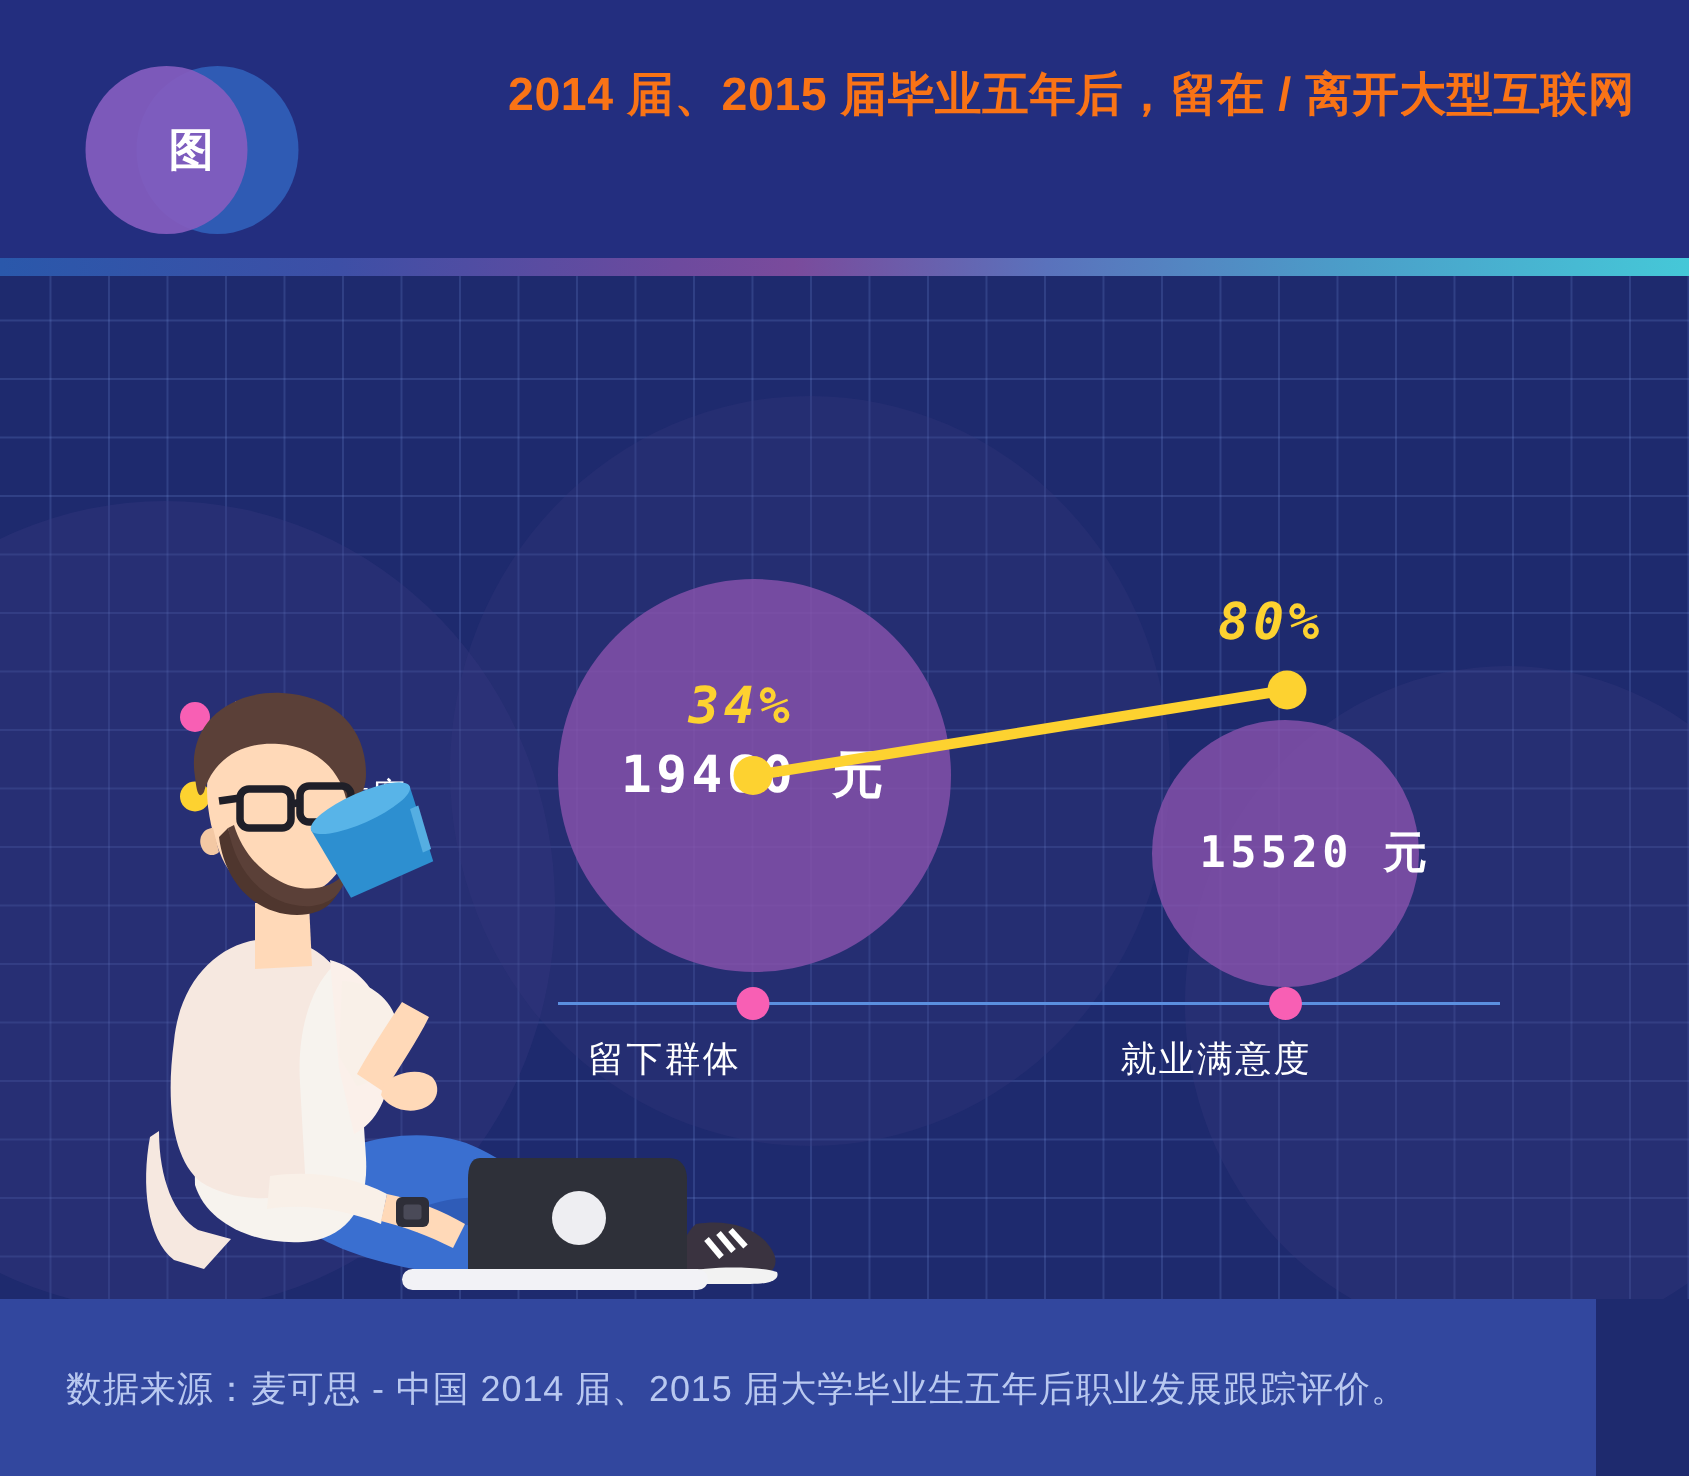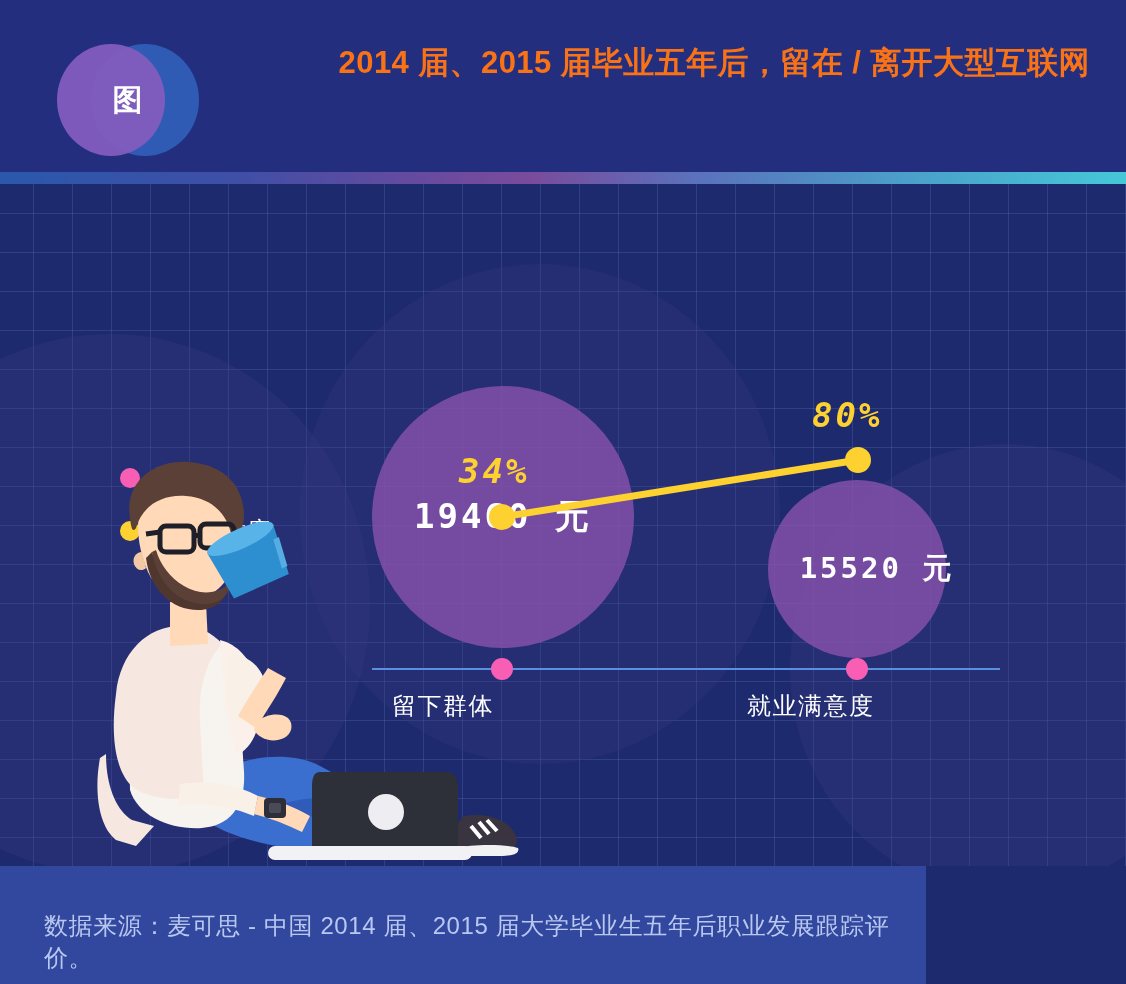"数据来源：麦可思 - 中国 2014 届、2015" .footer { width: 926px -> 1064px }
